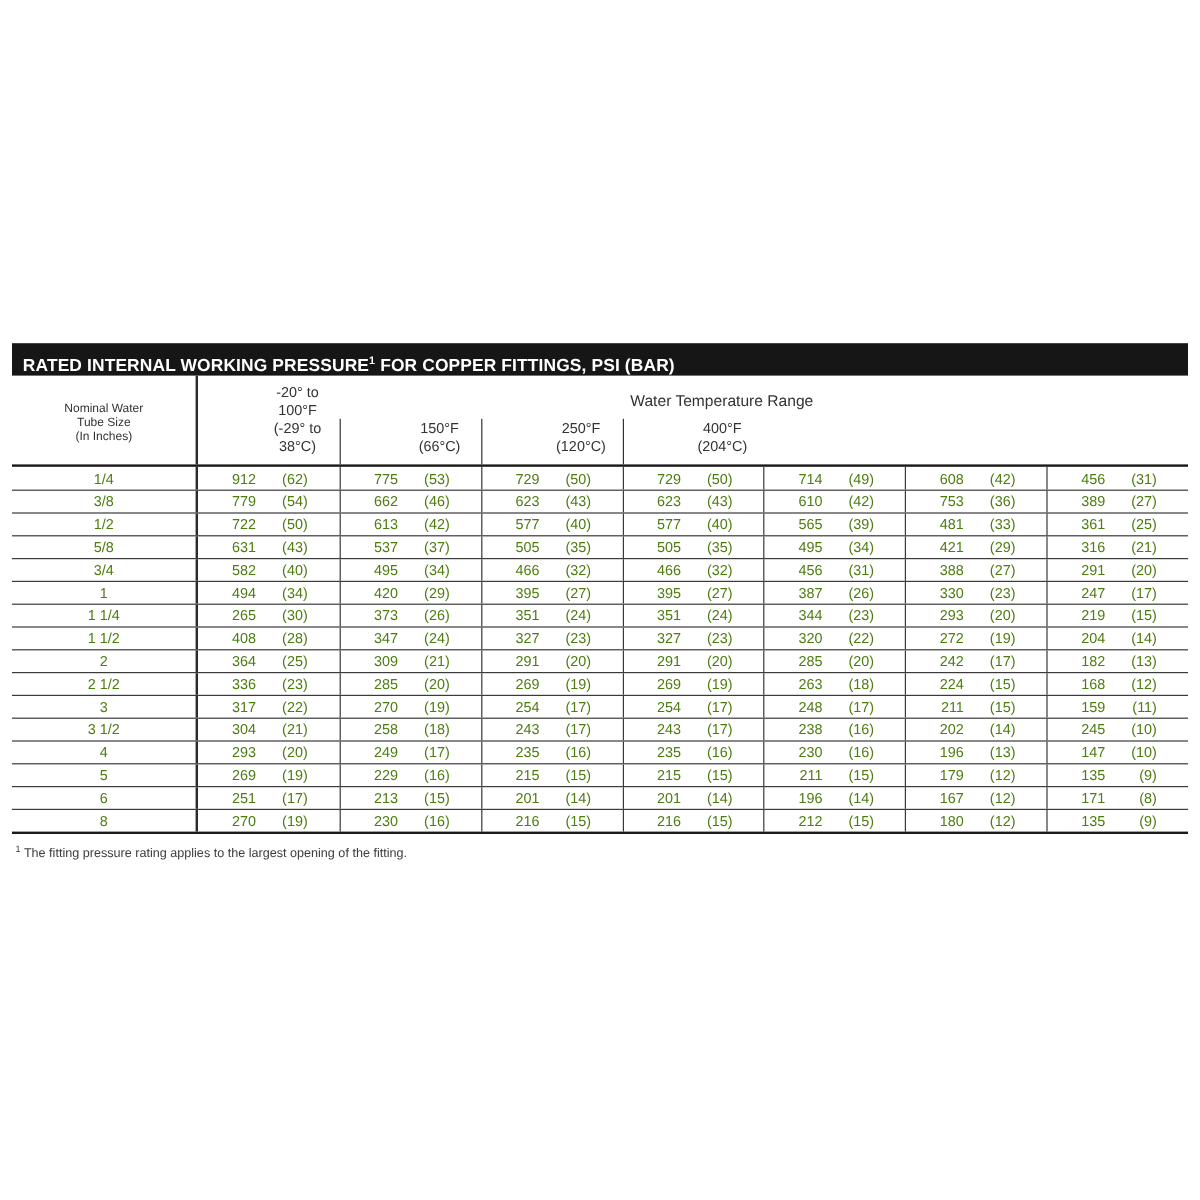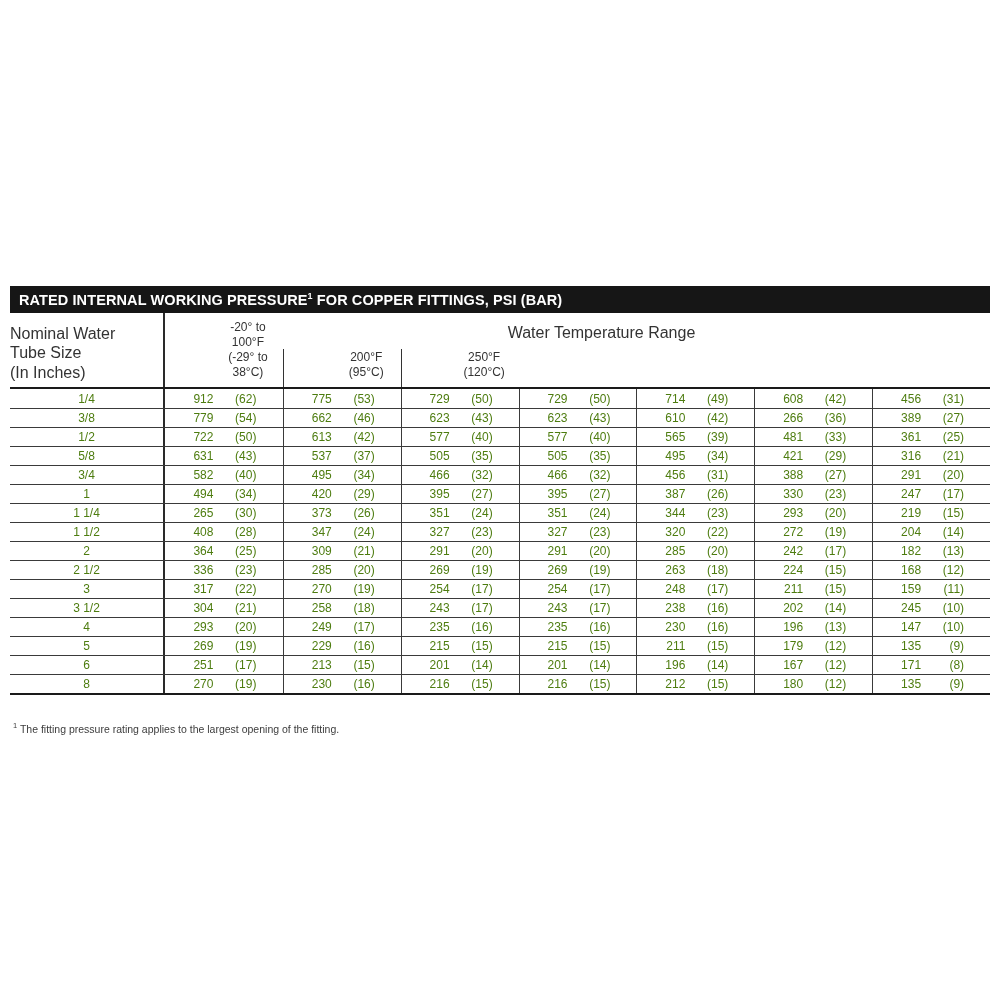"RATED INTERNAL WORKING PRESSURE1 FOR" .title-bar { align-items: center -> flex-end }
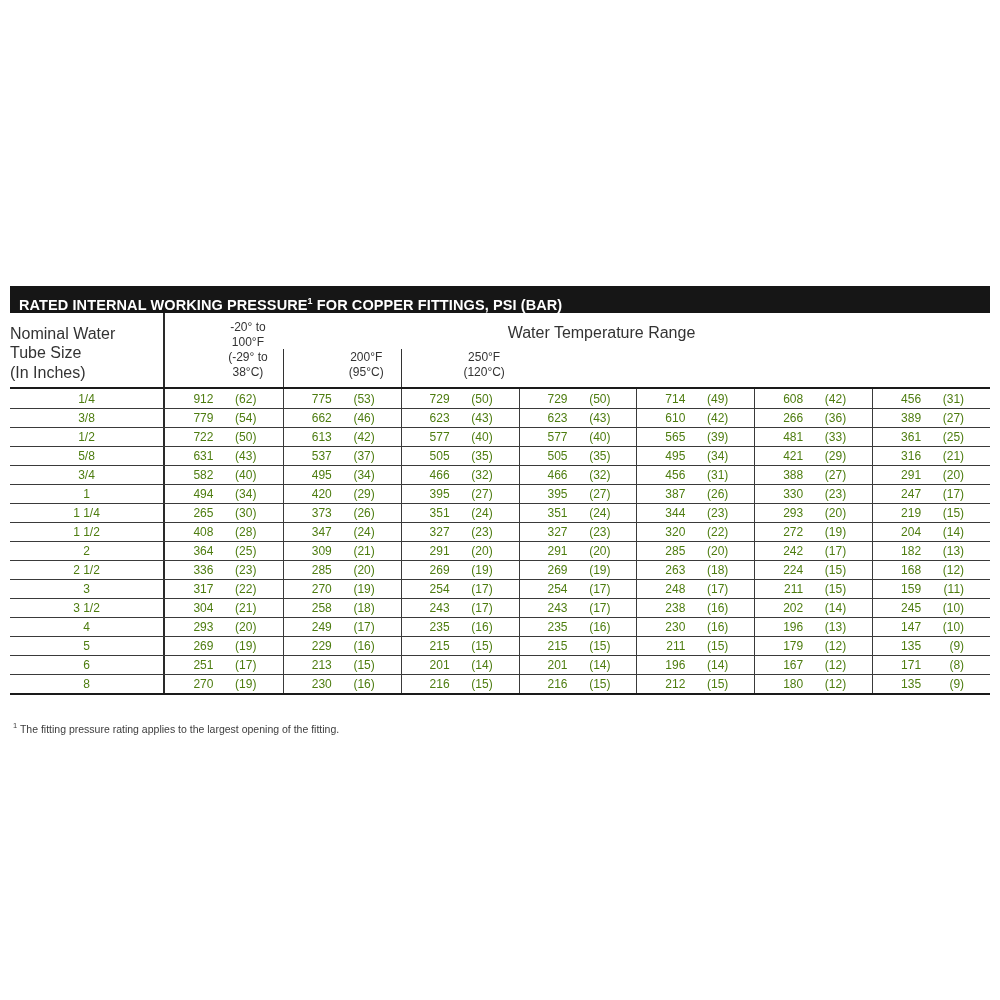"Nominal Water" .hdr-left { align-items: flex-start -> center; font-size: 16px -> 10px }
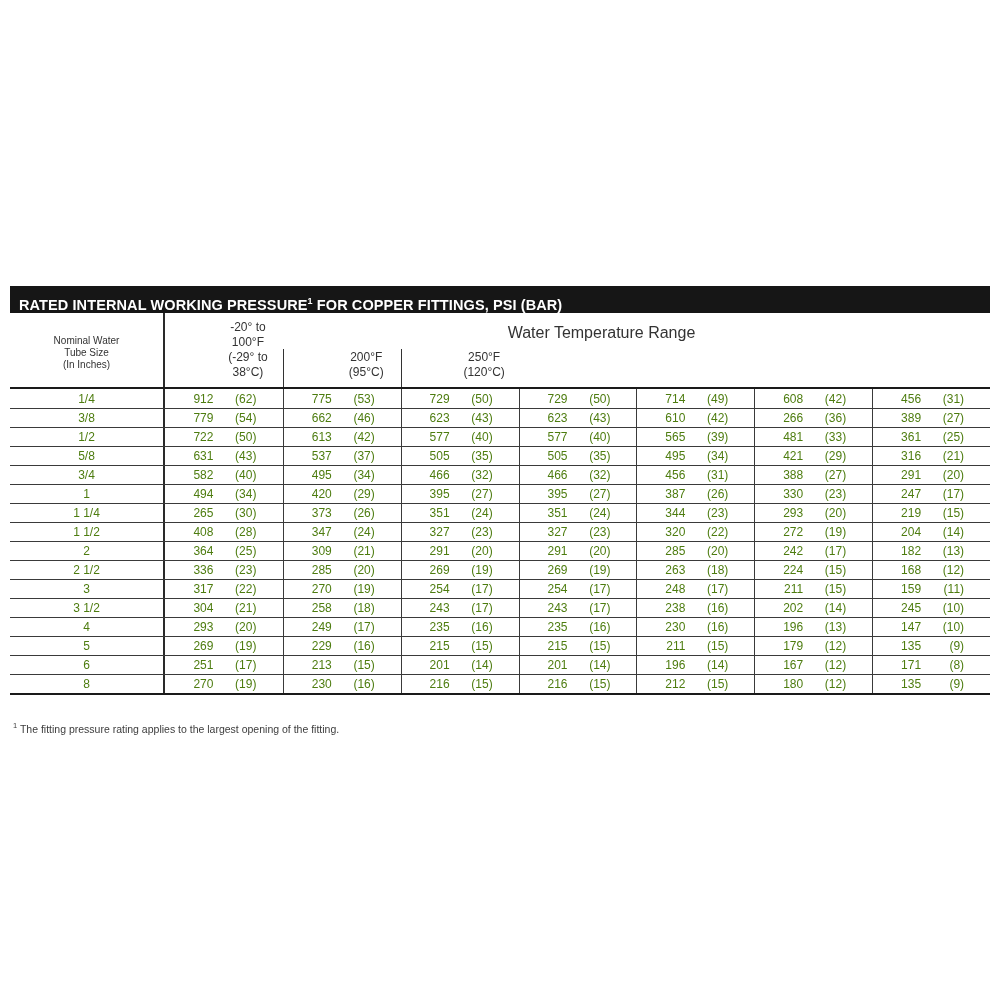"Water Temperature Range" .wtr { font-size: 16px -> 13px }
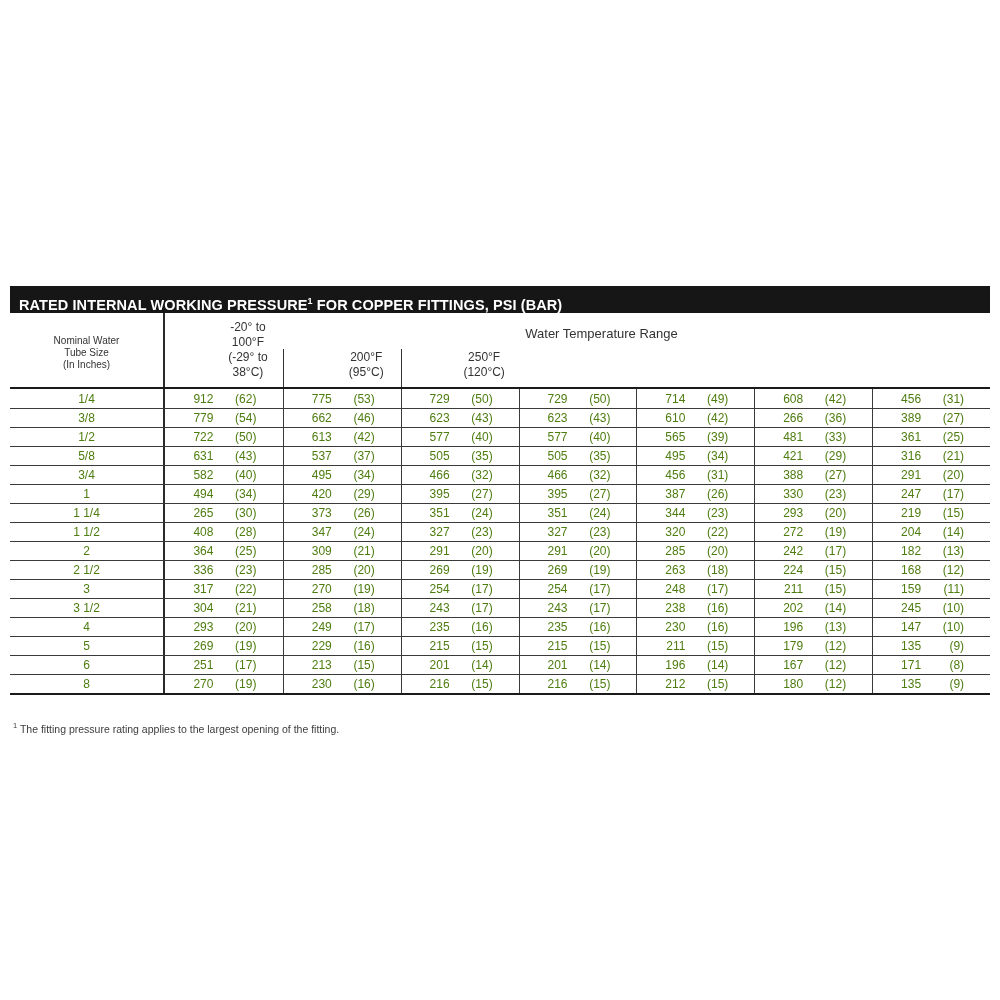"150°F" div.temp-col { html: none -> <div> <div>150°F</div> <div>(66°C)</div> </div> }
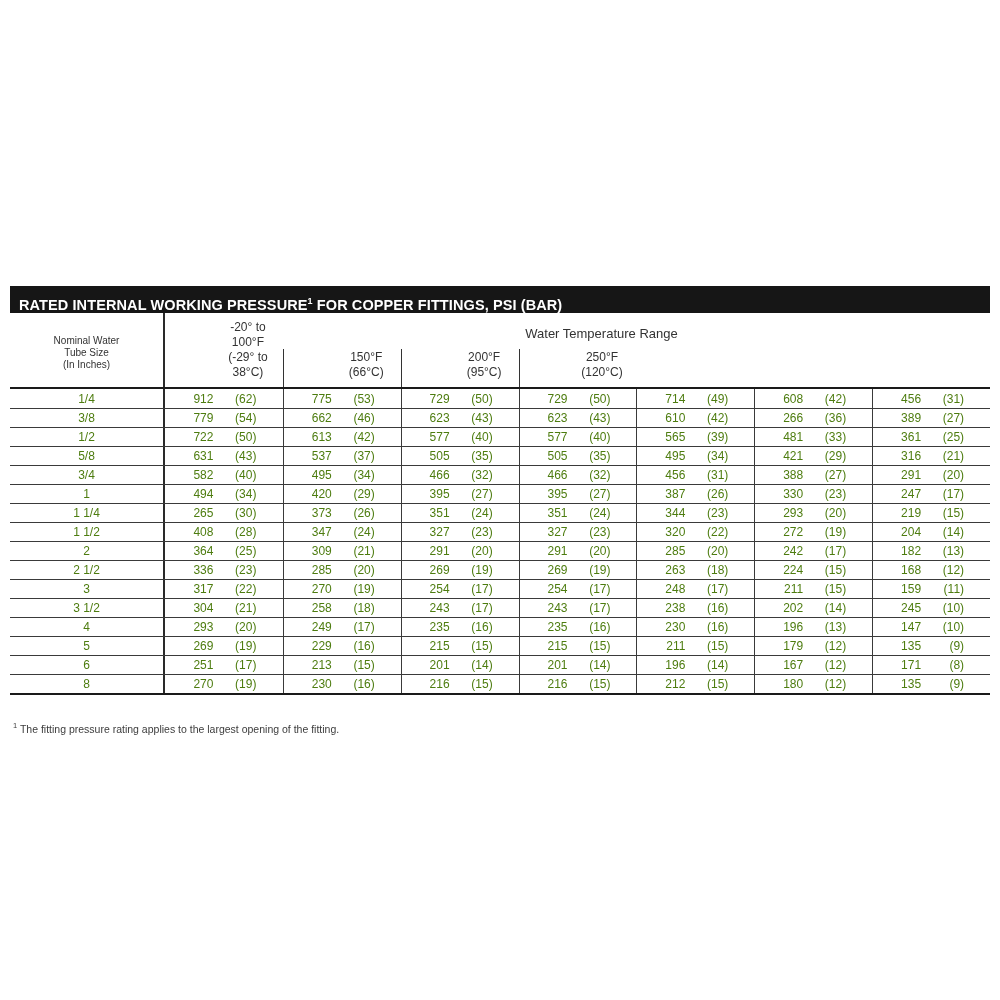"200°F" div.temp-col { html: <div> <div>200°F</div> <div>(95°C)</div> </div> -> none }
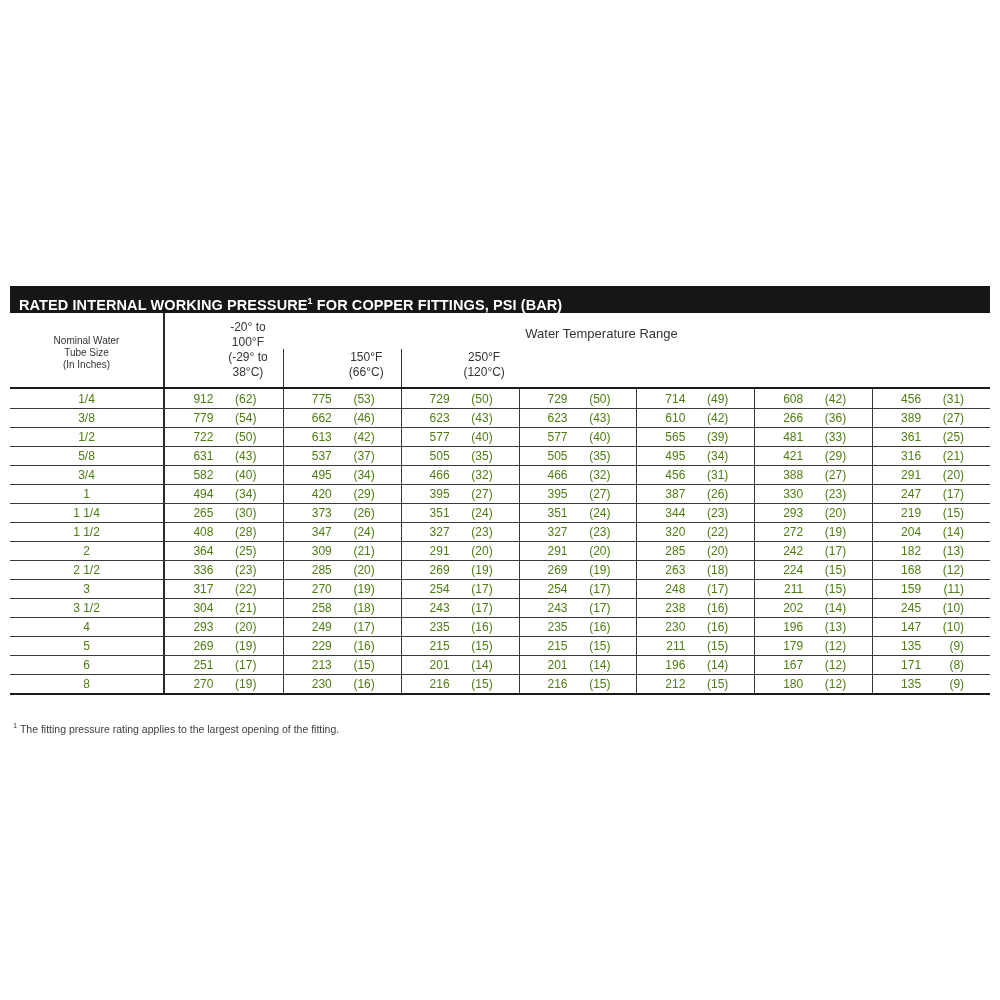"400°F" div.temp-col { html: none -> <div> <div>400°F</div> <div>(204°C)</div> </div> }
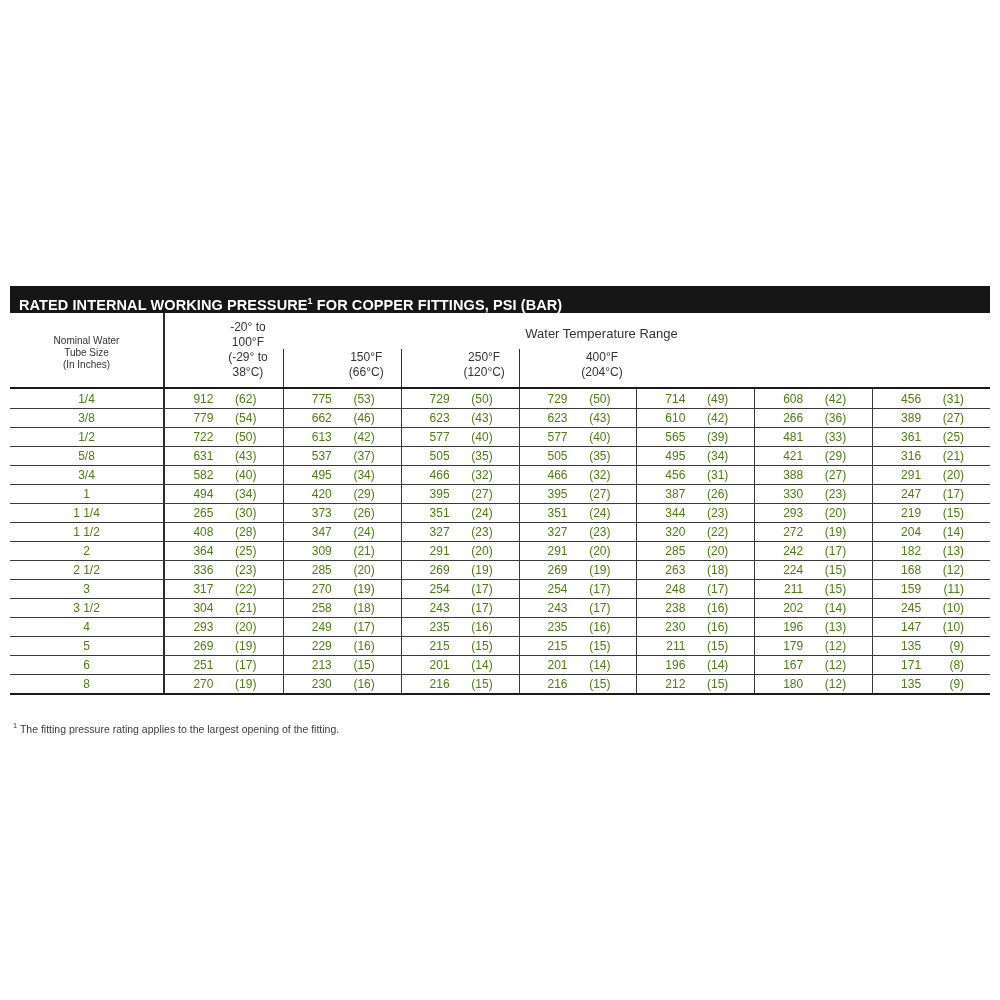"266" span.psi { text: 266 -> 753 }
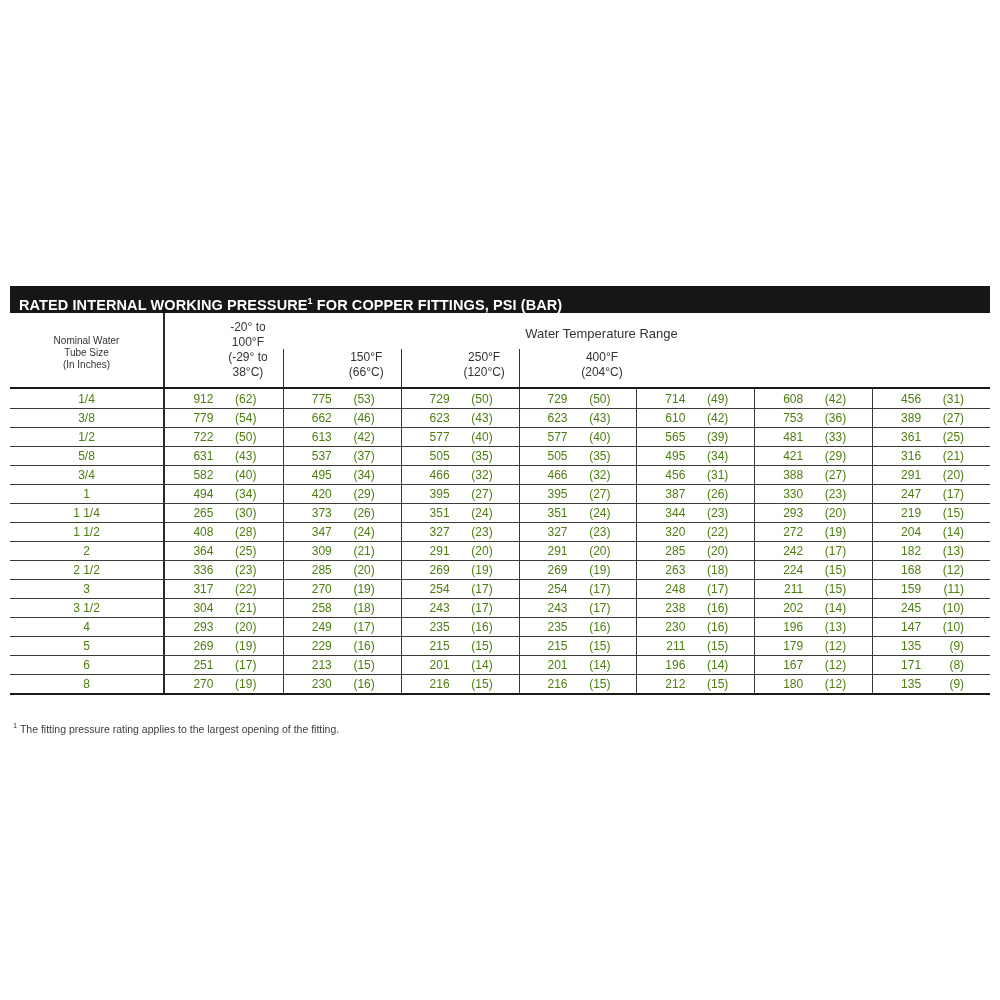"1 The fitting pressure rating" .footnote { top: 721px -> 703px }
